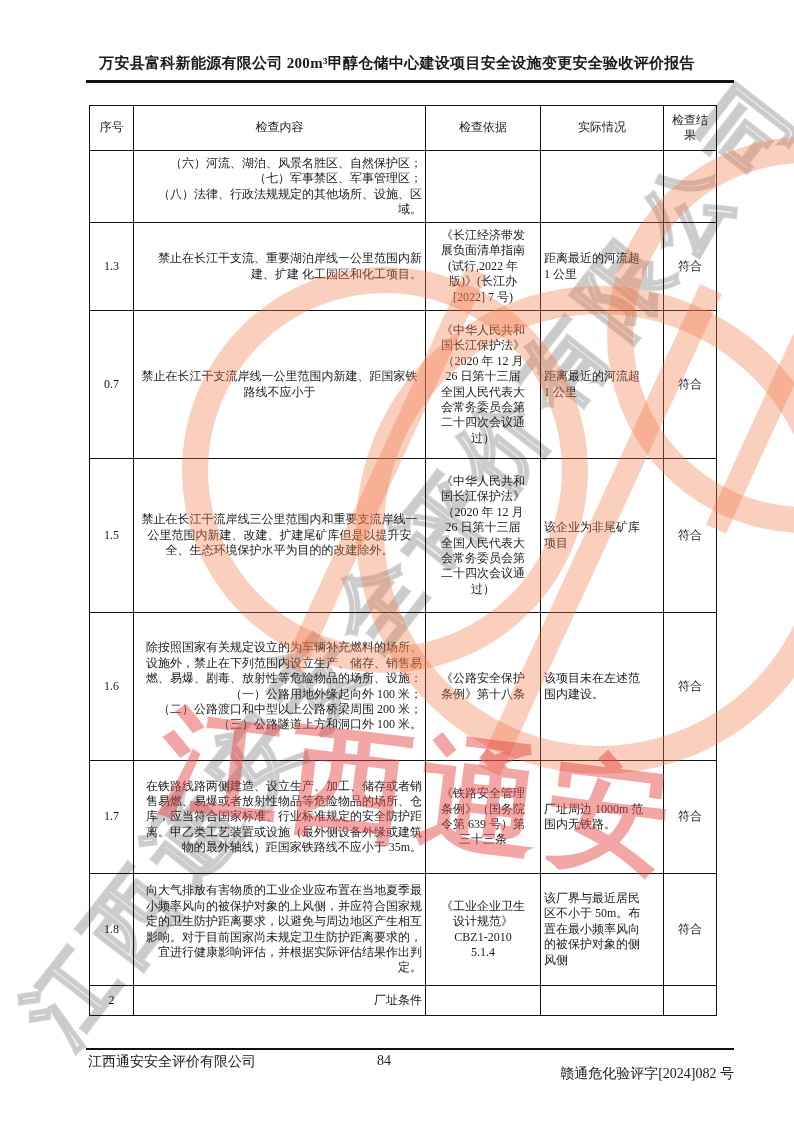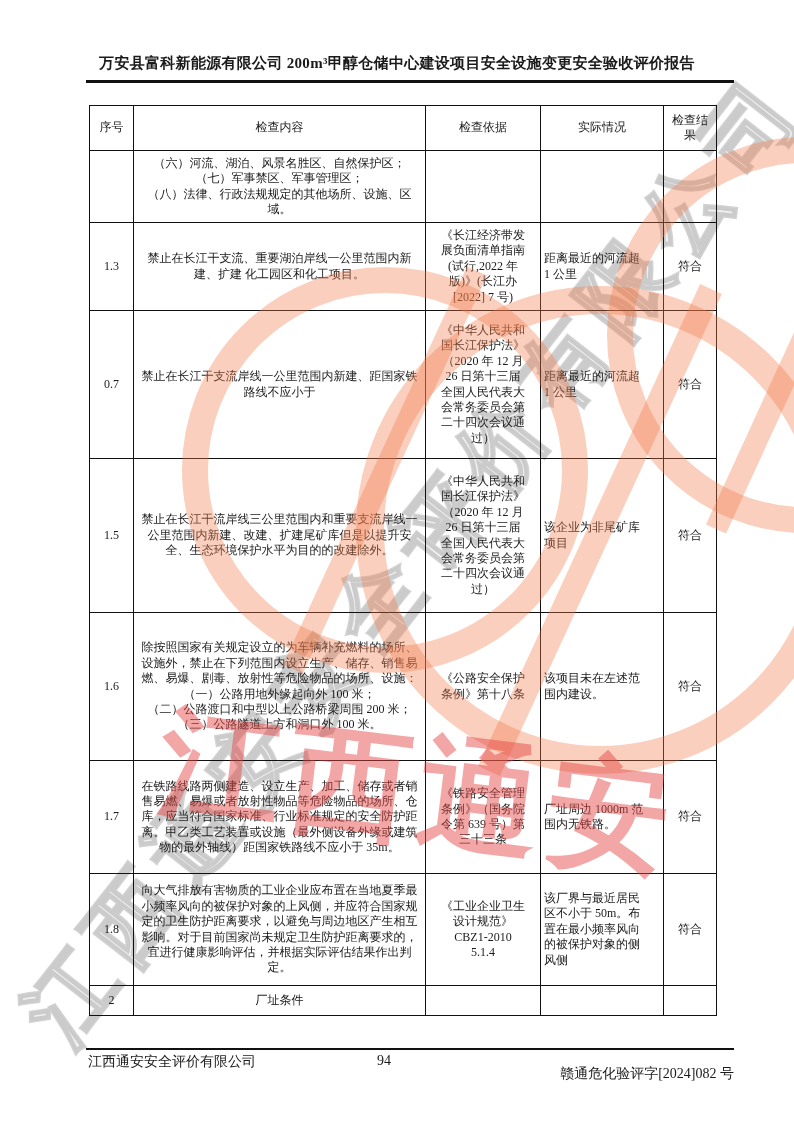"（六）河流、湖泊、风景名胜区、自然保护区；" .c-content { text-align: center -> right }
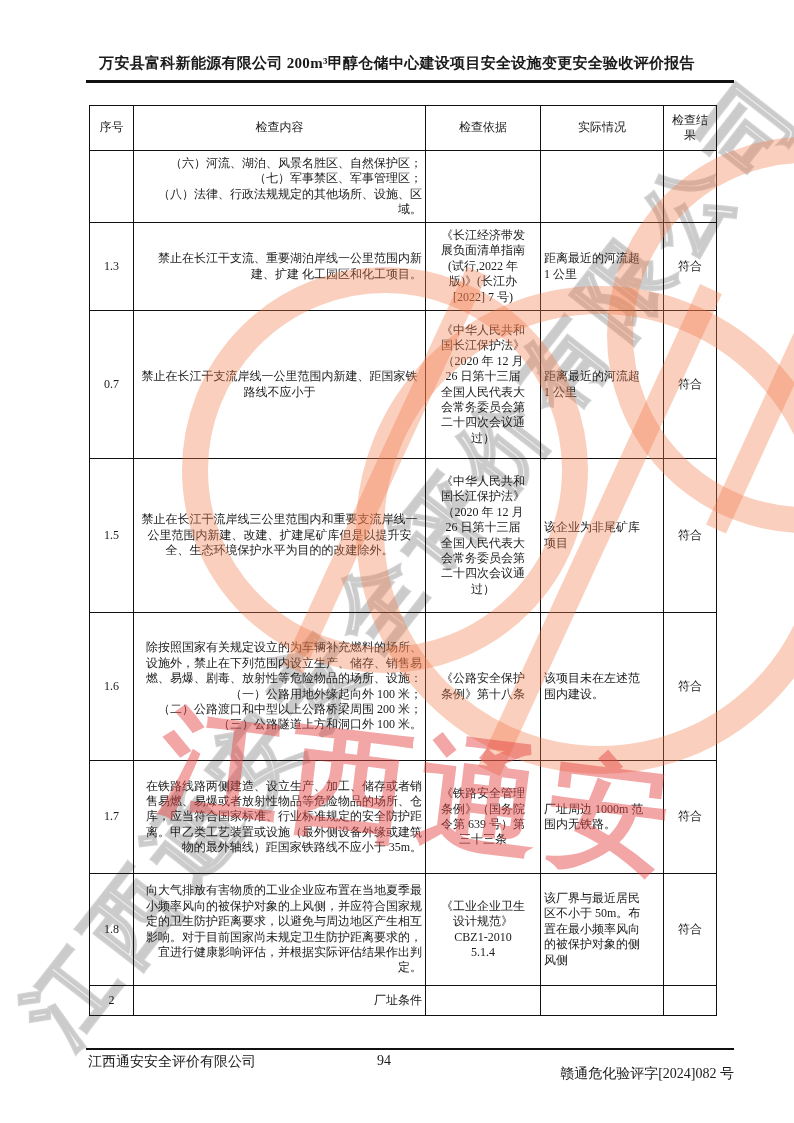"94" span.f-center { text: 94 -> 84 }
